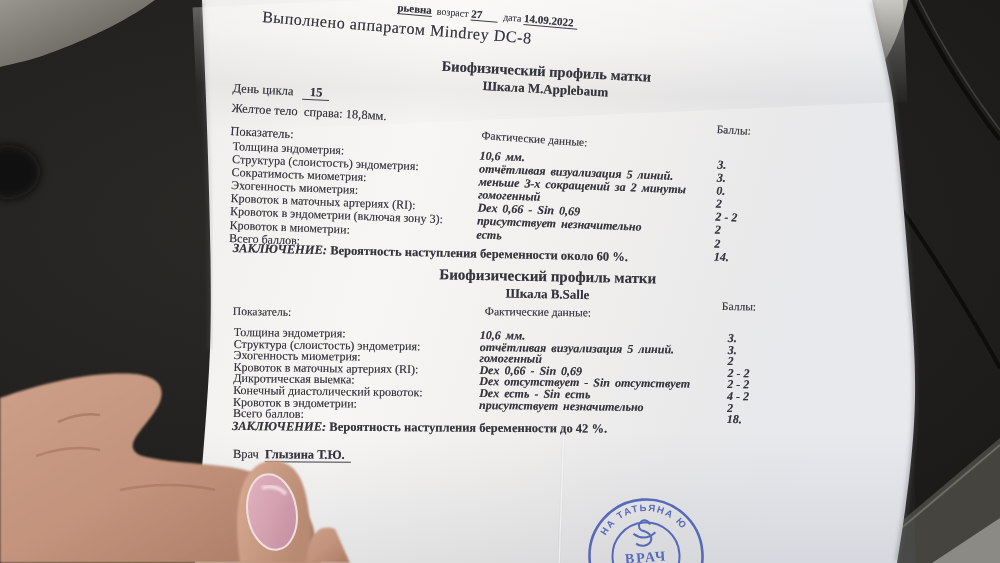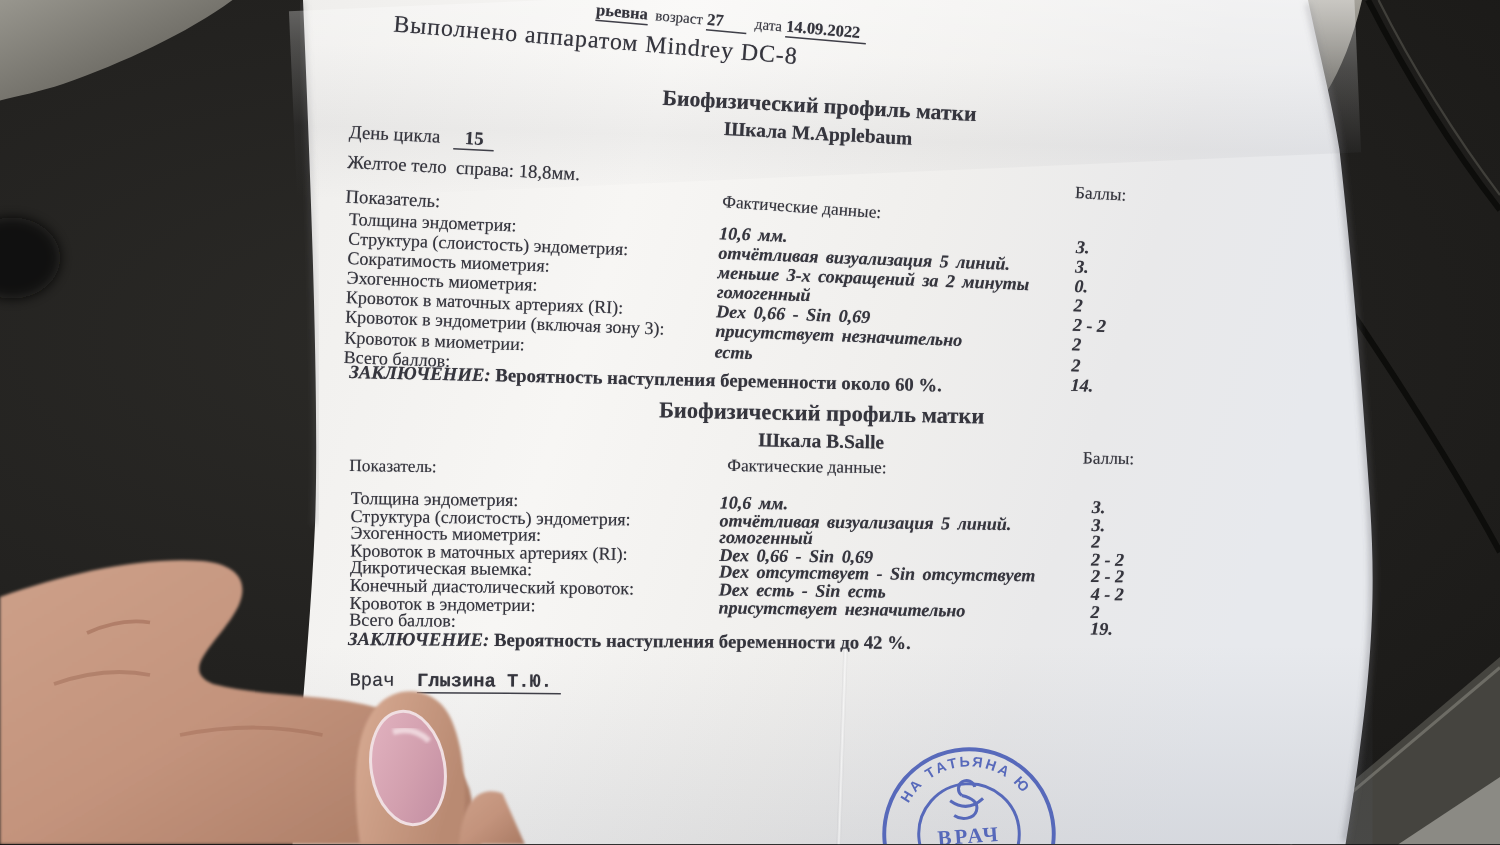"19." span.tscore { text: 19 -> 18 }
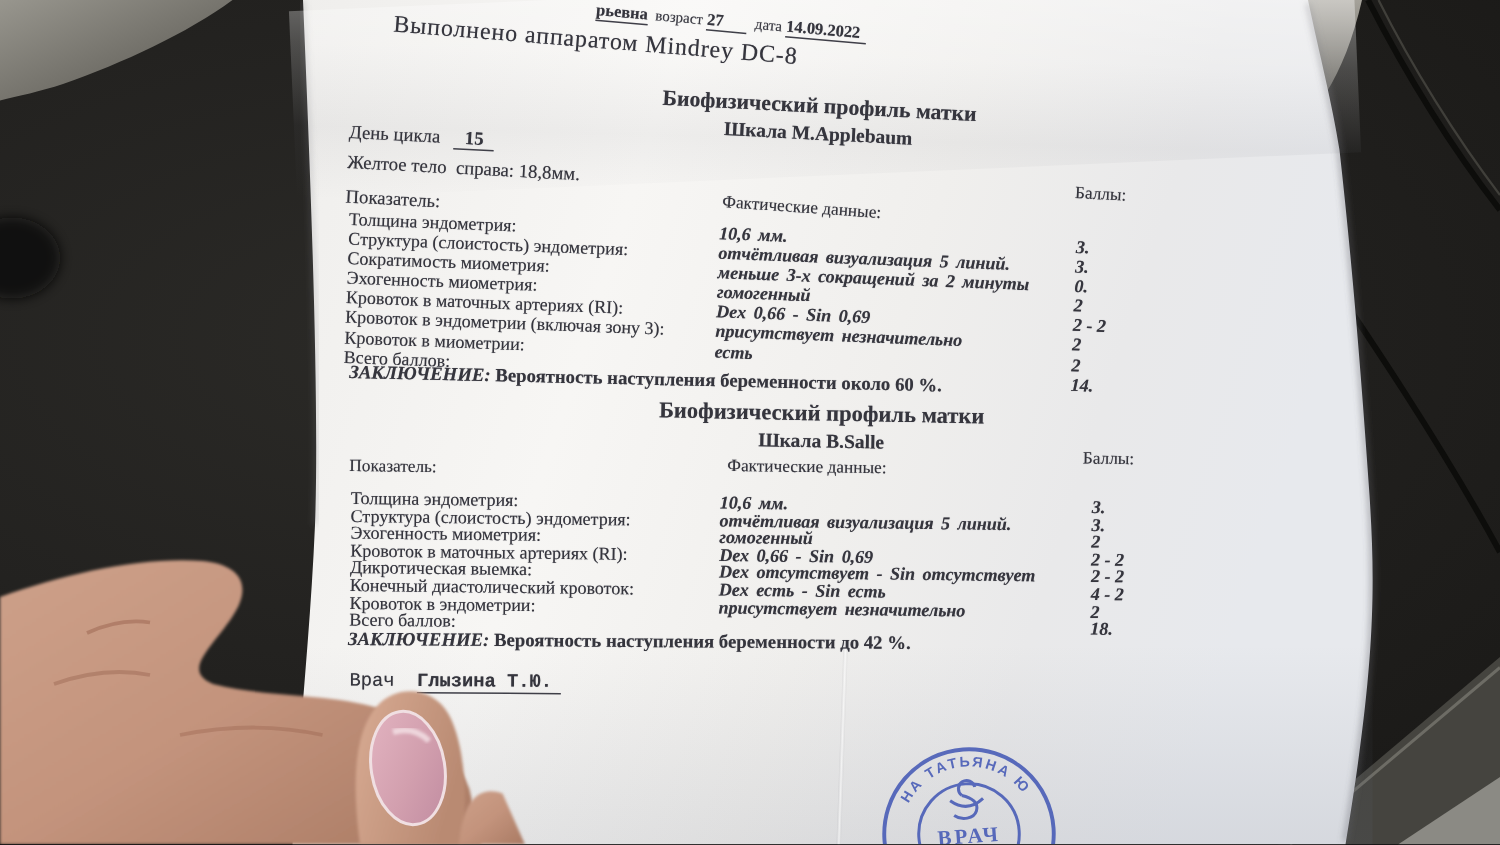"Врач Глызина Т.Ю." #vrach { font-family: Liberation Mono, monospace -> none }
